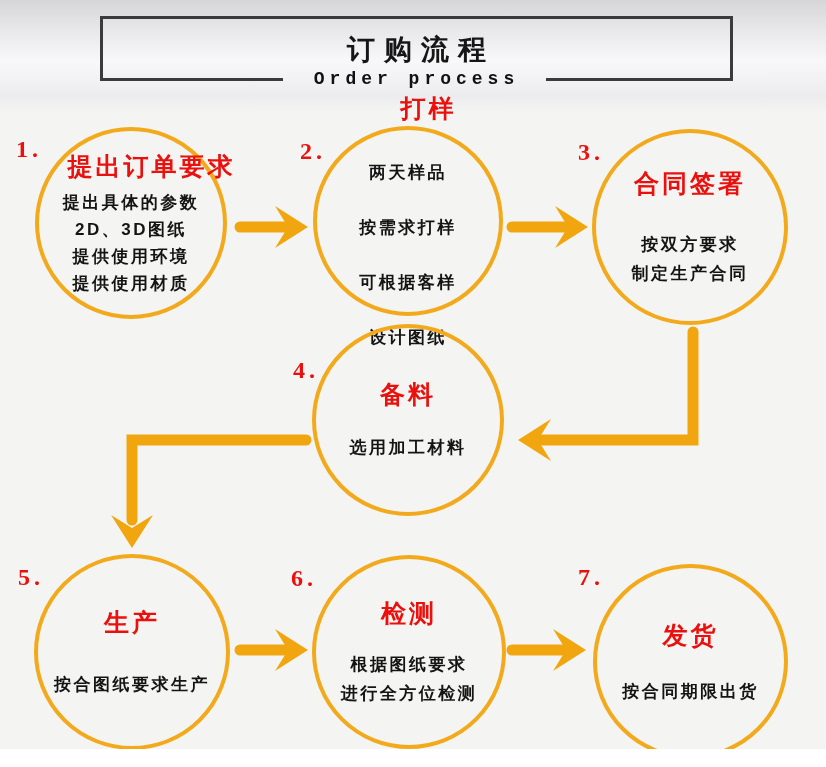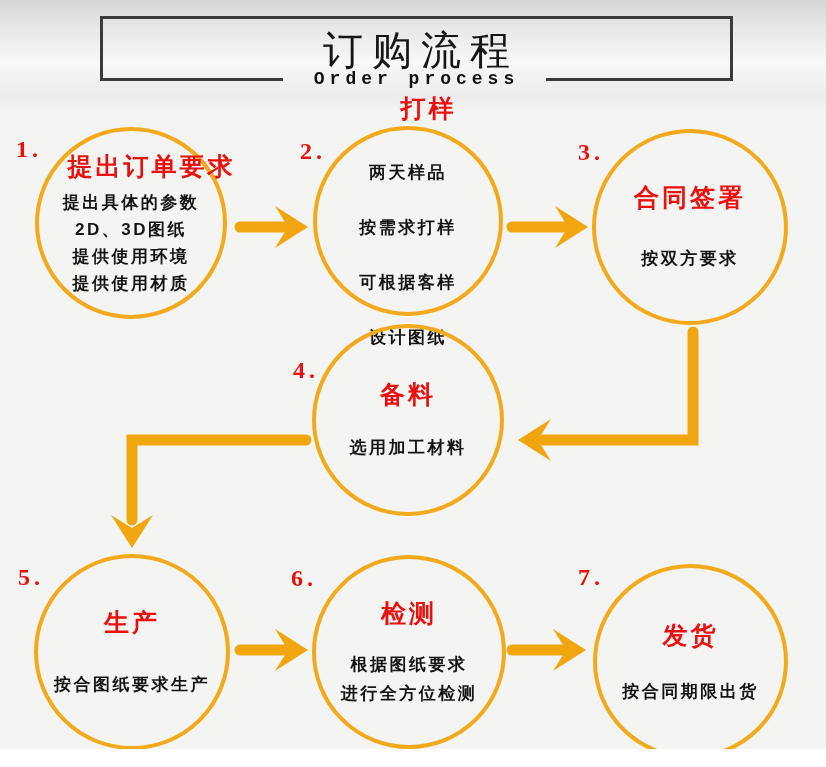"订购流程" .page-title { font-size: 40px -> 28px; font-weight: normal -> bold }
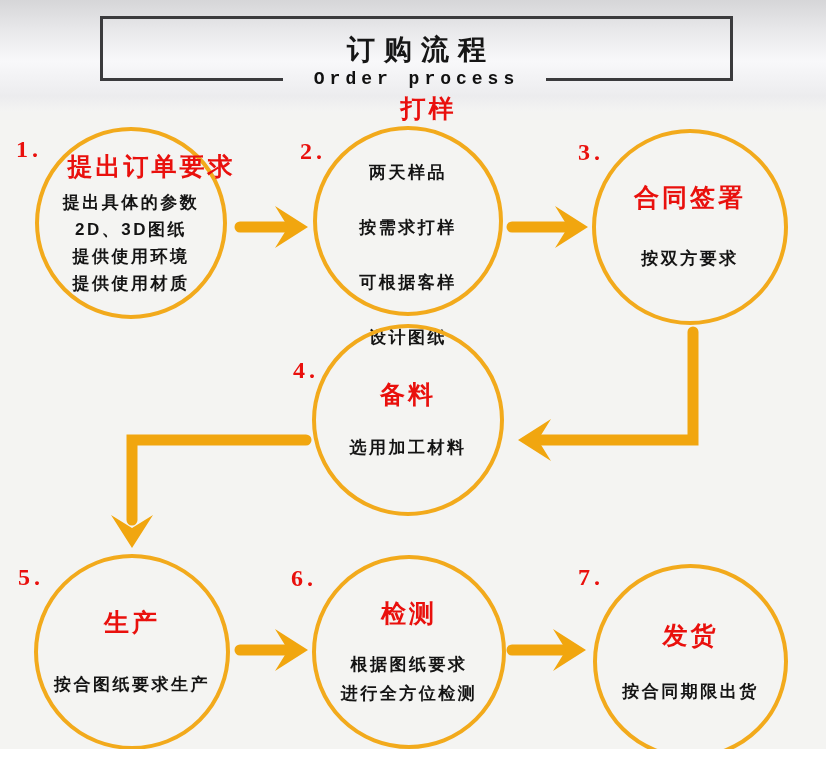"制定生产合同" div.circle-line { html: none -> <div>制定生产合同</div> }
